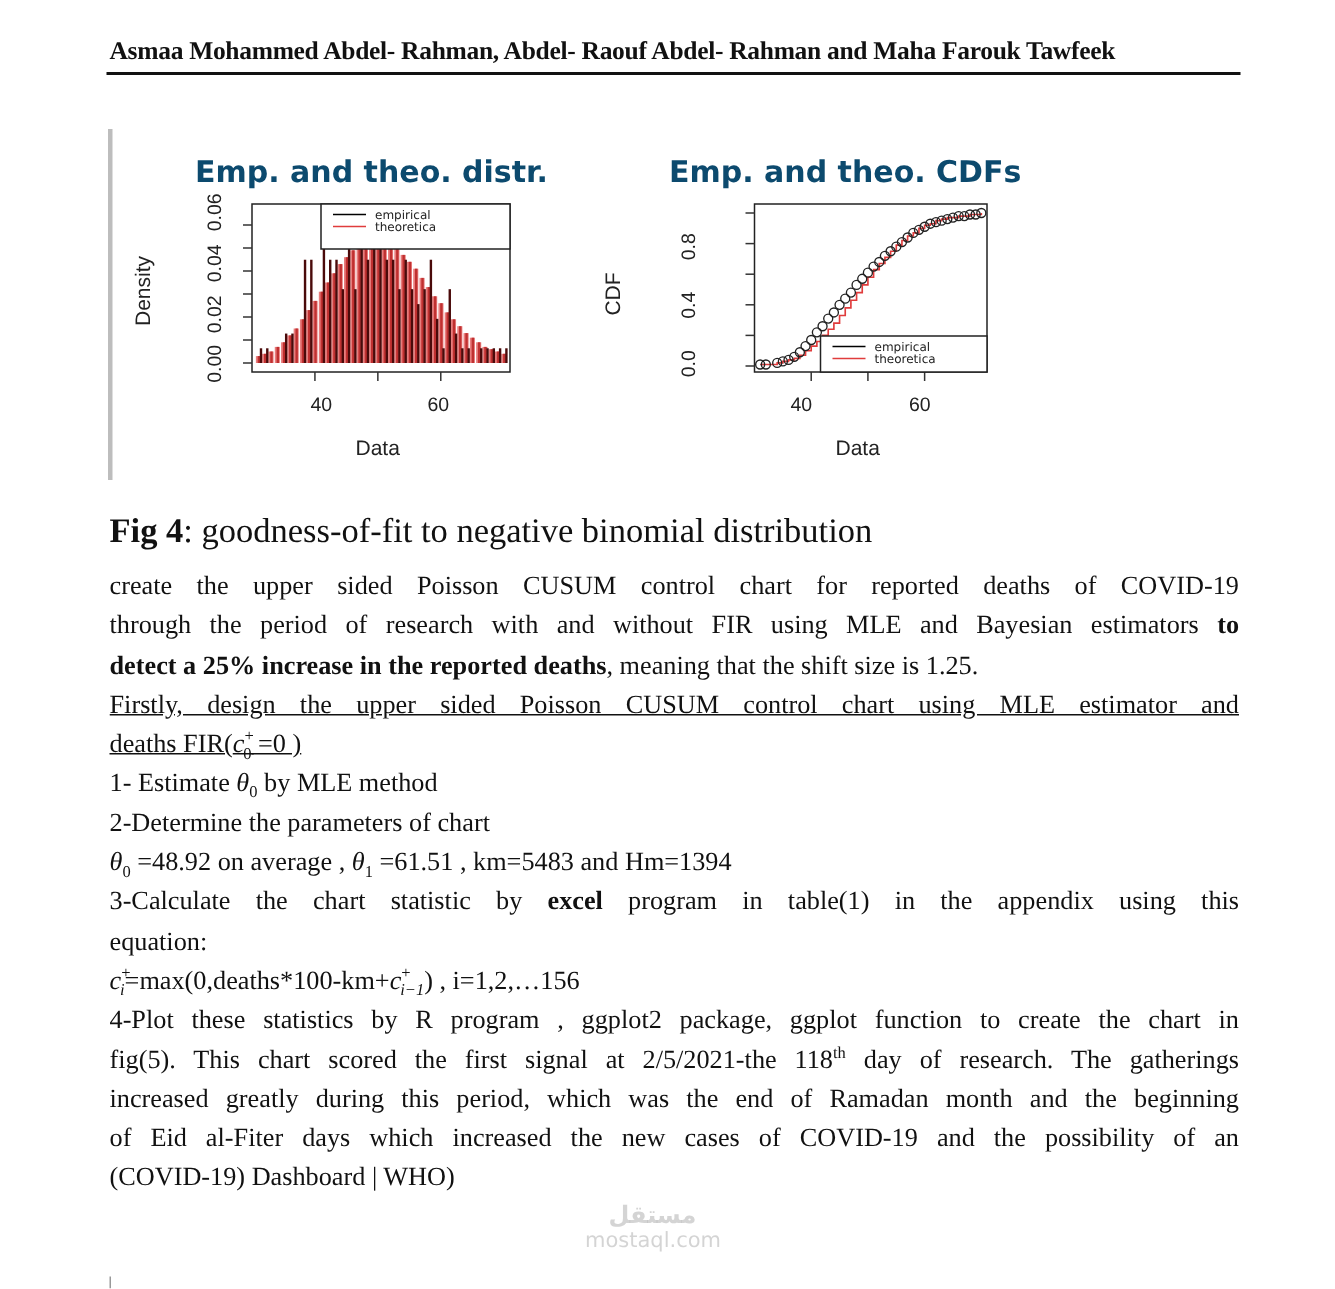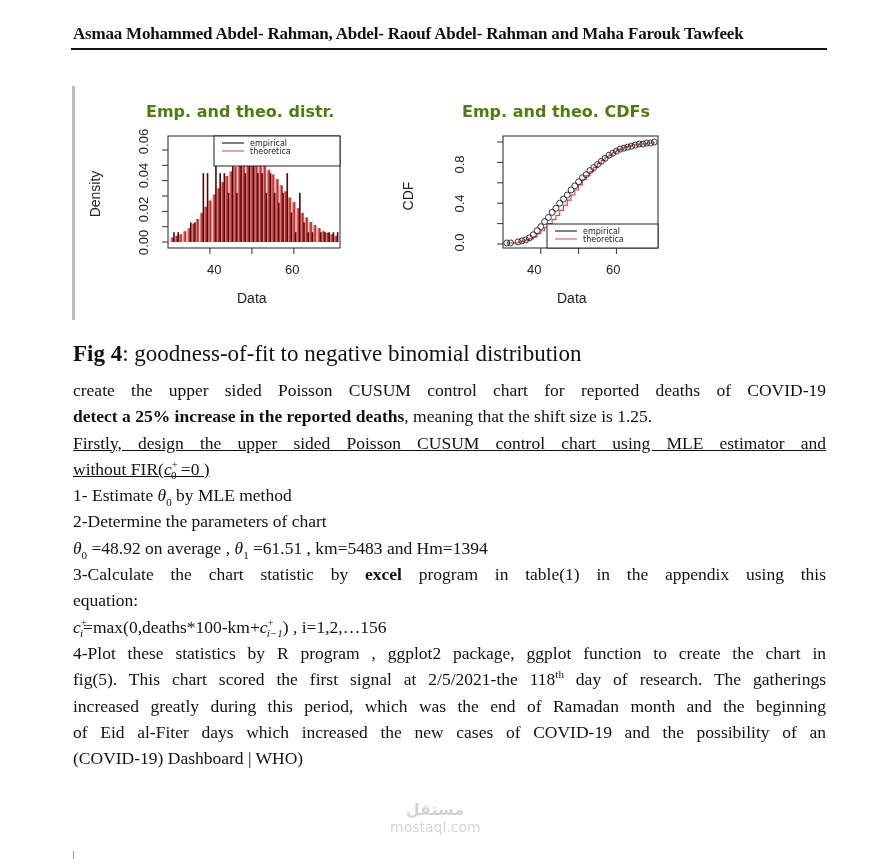"Emp. and theo. distr." .plot-title { color: #4d7c0f -> #0c4a6e; font-size: 16px -> 20px; margin-left: 16px -> none }
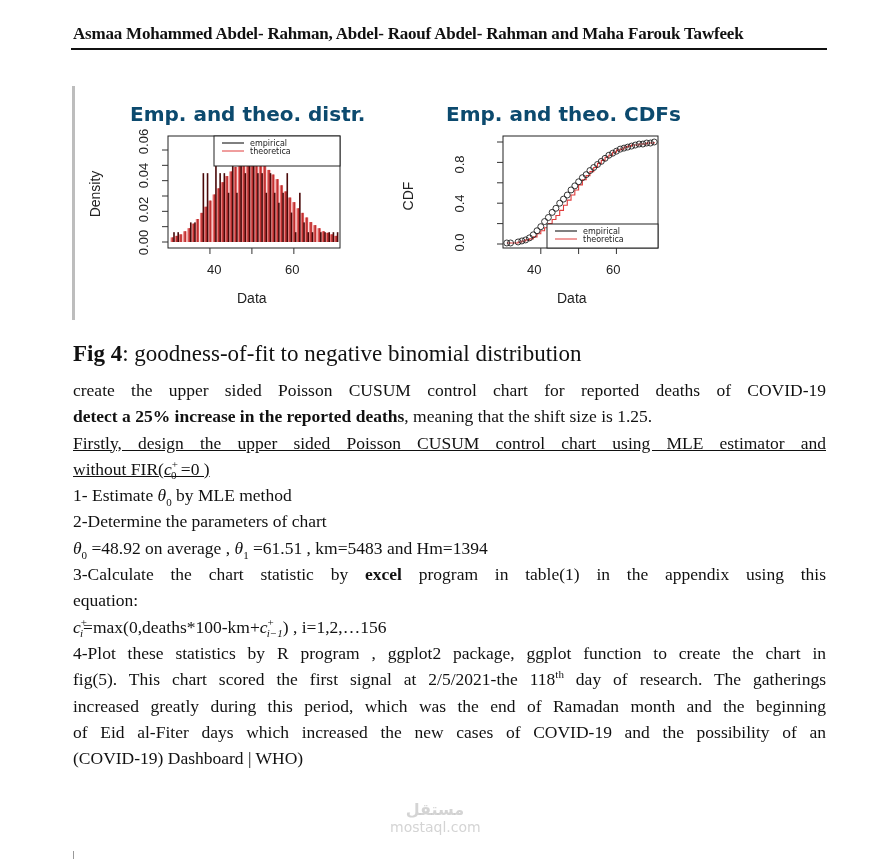"through the period of research" div.line { html: none -> <div><span>through the period of research with and without FIR using MLE and Bayesian estimators</span> <b>to</b></div> }
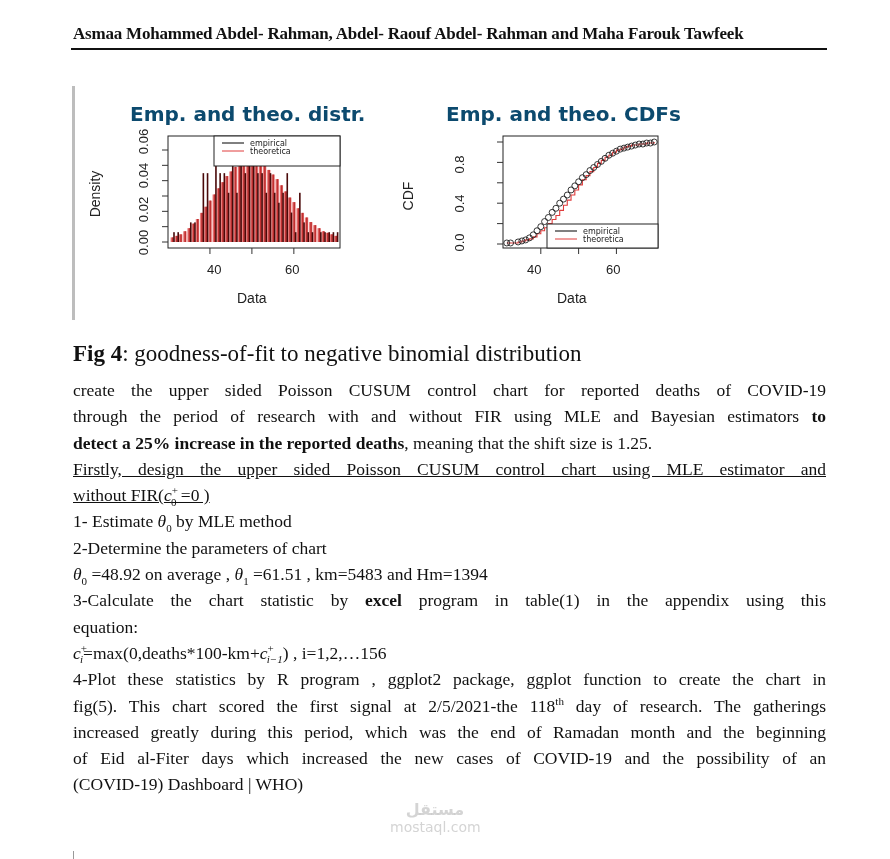"without FIR(" span { text: without -> deaths }
